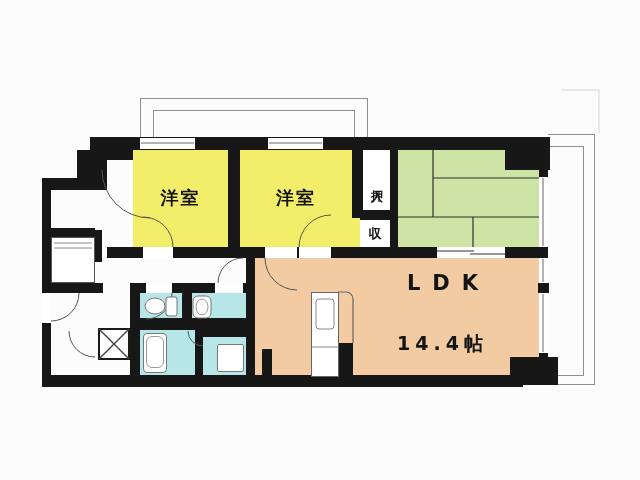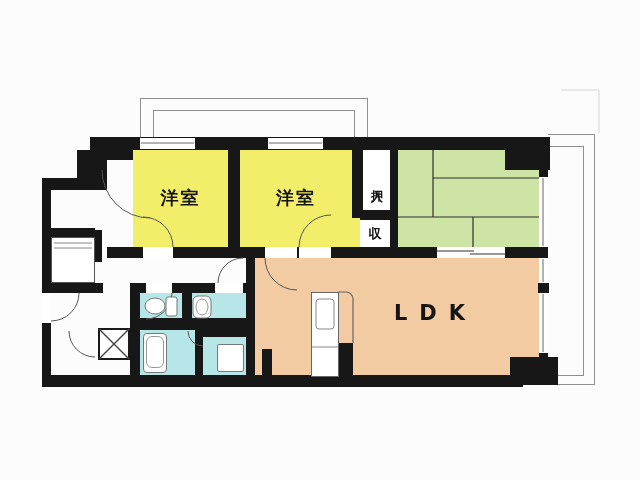"LDK" div.lbl { left: 332px -> 345px }
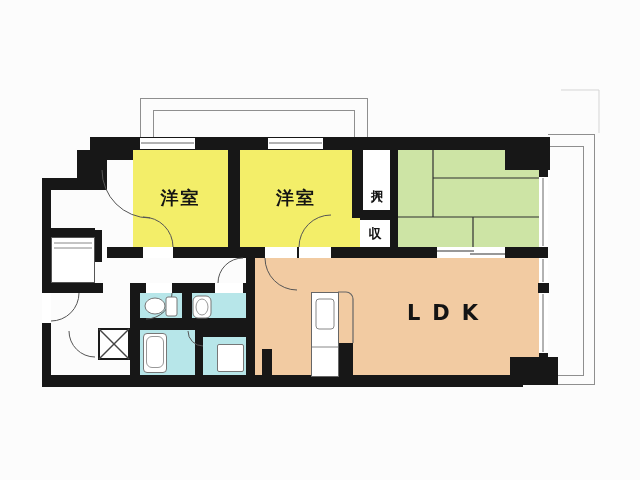"14.4帖" span.l2 { html: none -> <span>14.4帖</span> }
